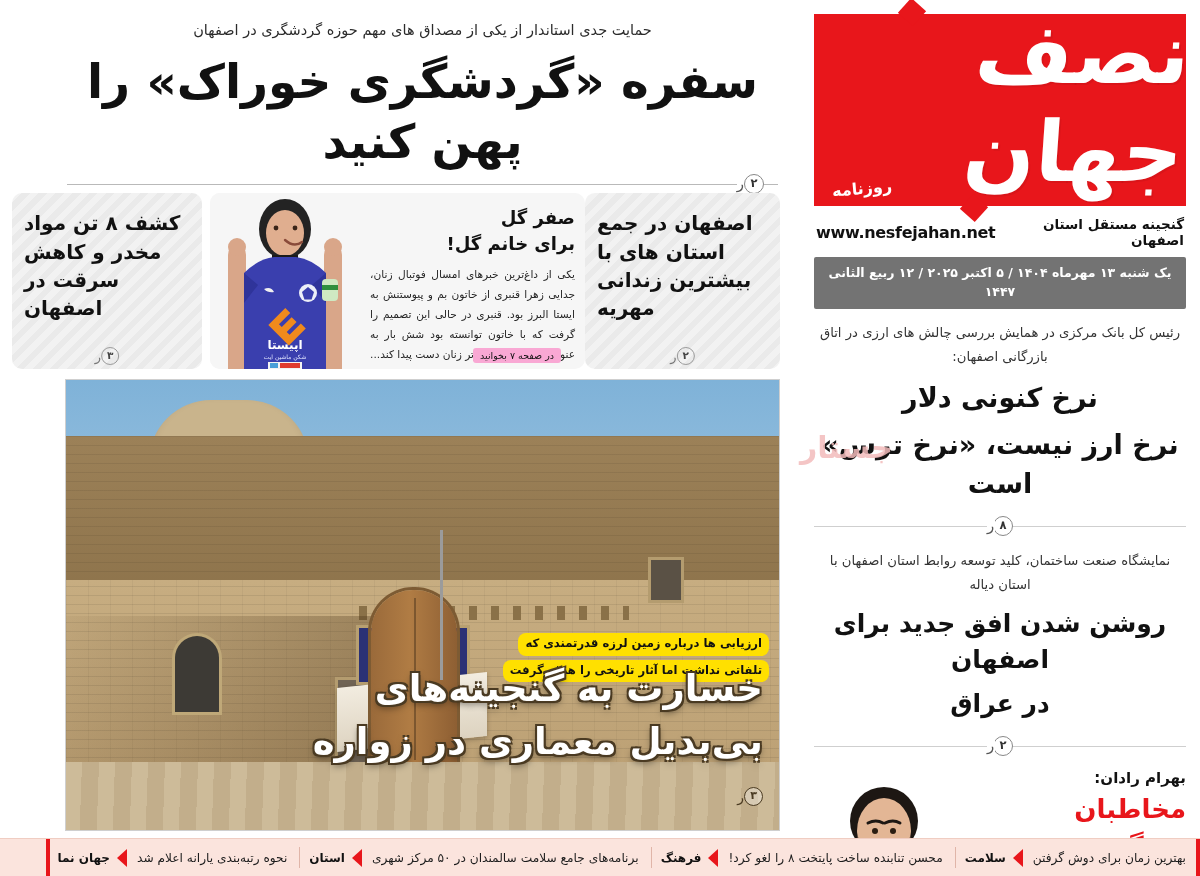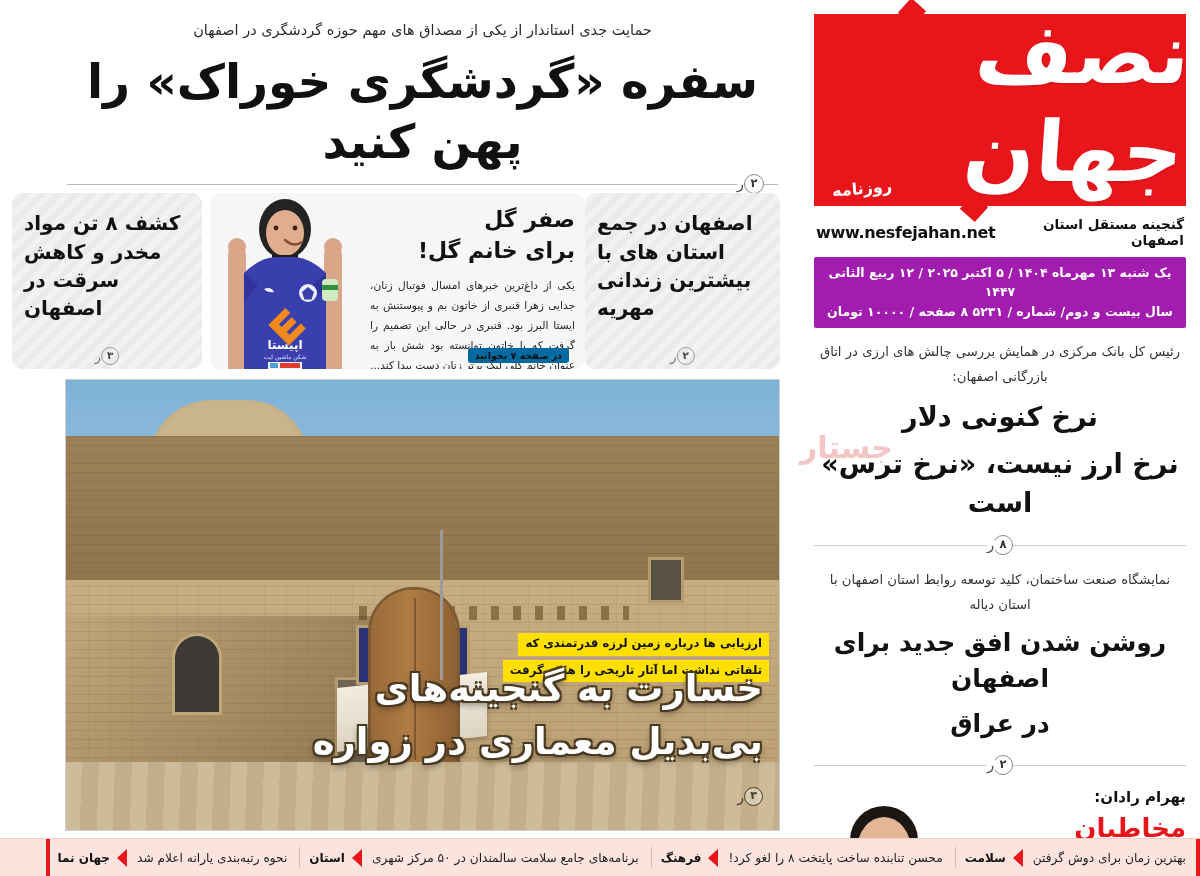"صفر گل" .t-mid-head { font-size: 22px -> 18px }
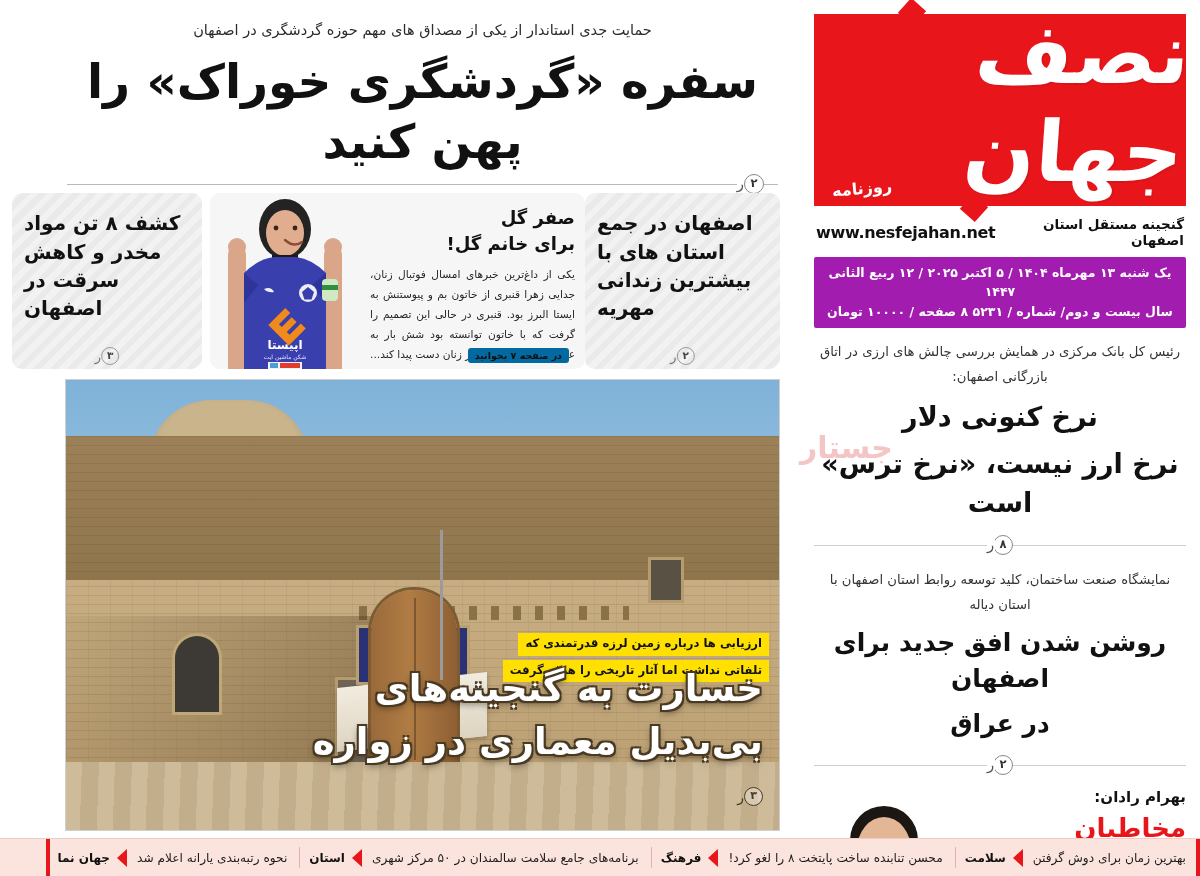"یک شنبه ۱۳ مهرماه ۱۴۰۴" .date-bar { background: #a21caf -> #737373 }
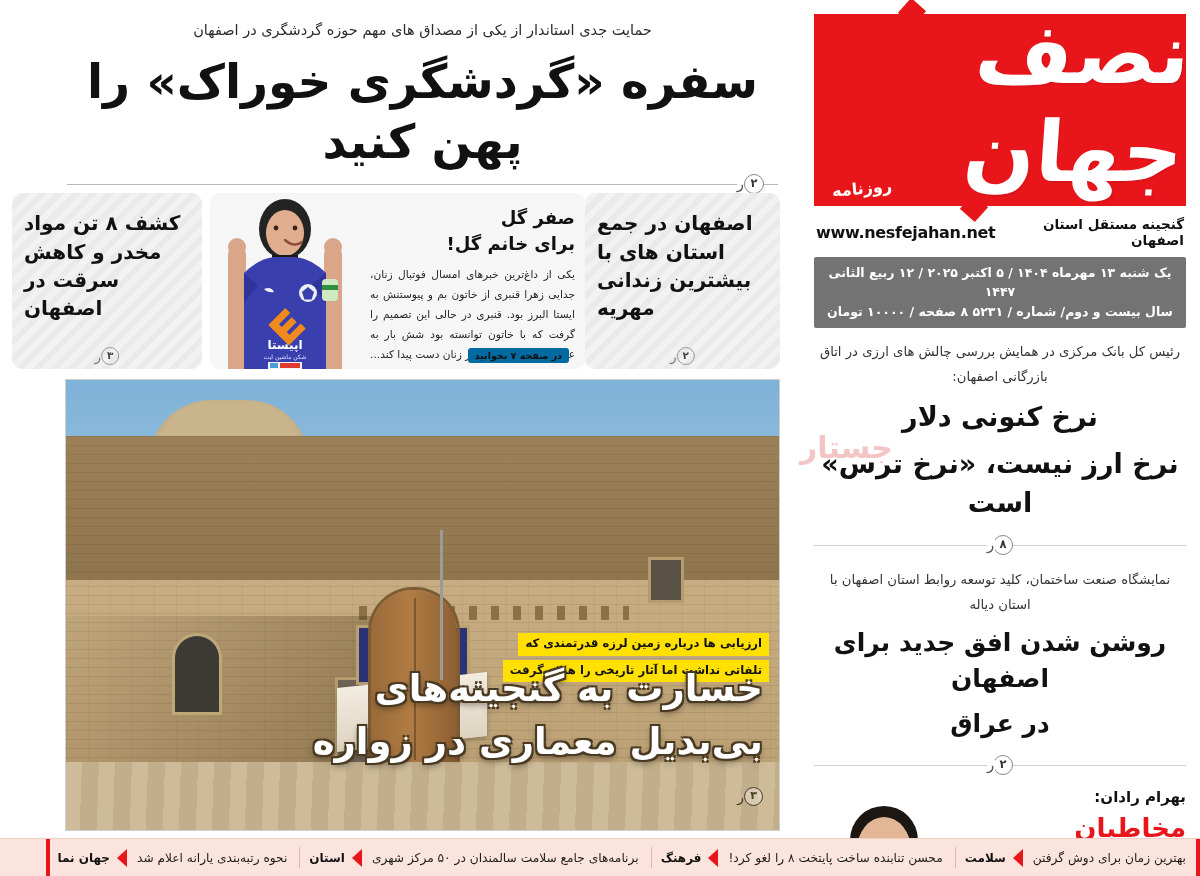"سال بیست و دوم/ شماره" div { html: <div>سال بیست و دوم/ شماره / ۵۲۳۱ ۸ صفحه / ۱۰۰۰۰ تومان</div> -> none }
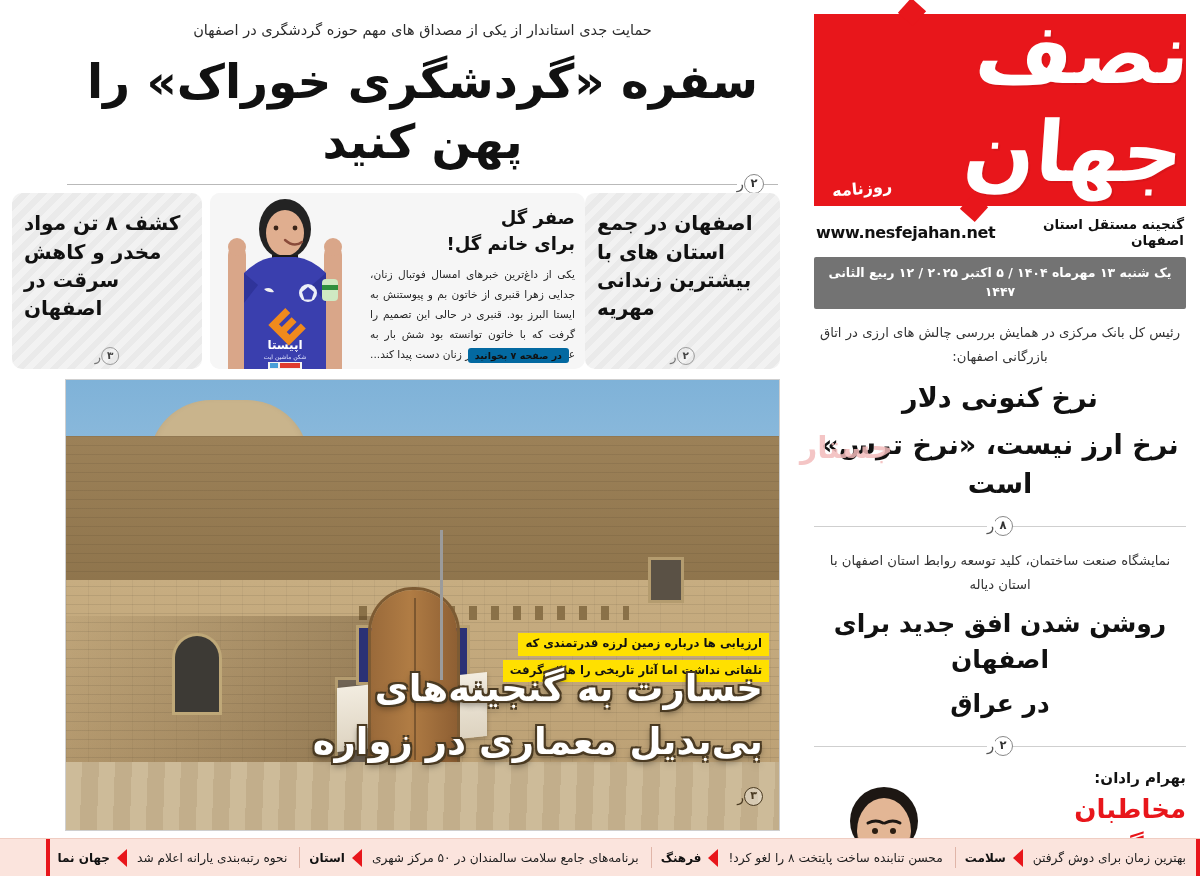"در صفحه ۷ بخوانید" .t-badge { background: #0369a1 -> #f9a8d4; font-weight: 700 -> 400; right: 16px -> 24px }
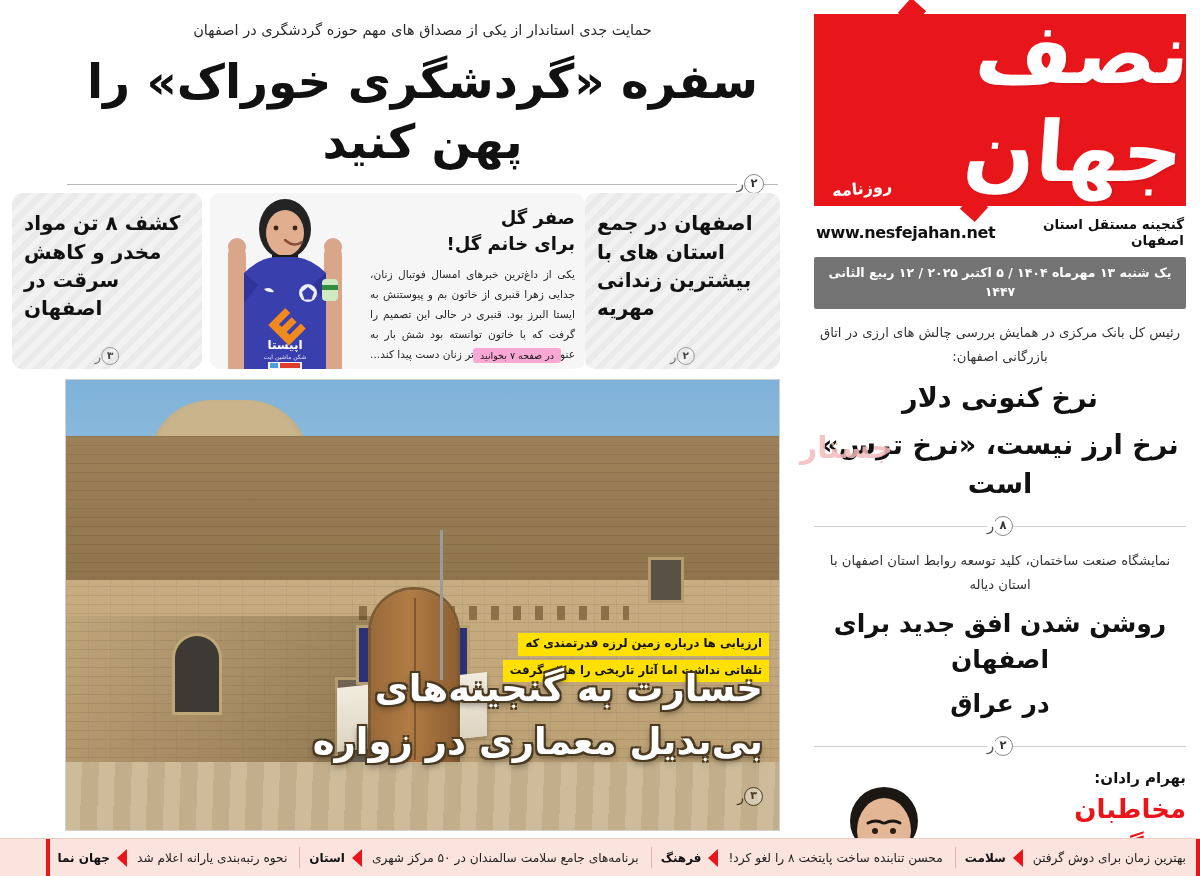"ارزیابی ها درباره زمین لرزه" .bp-caption span { border-radius: none -> 8px }
